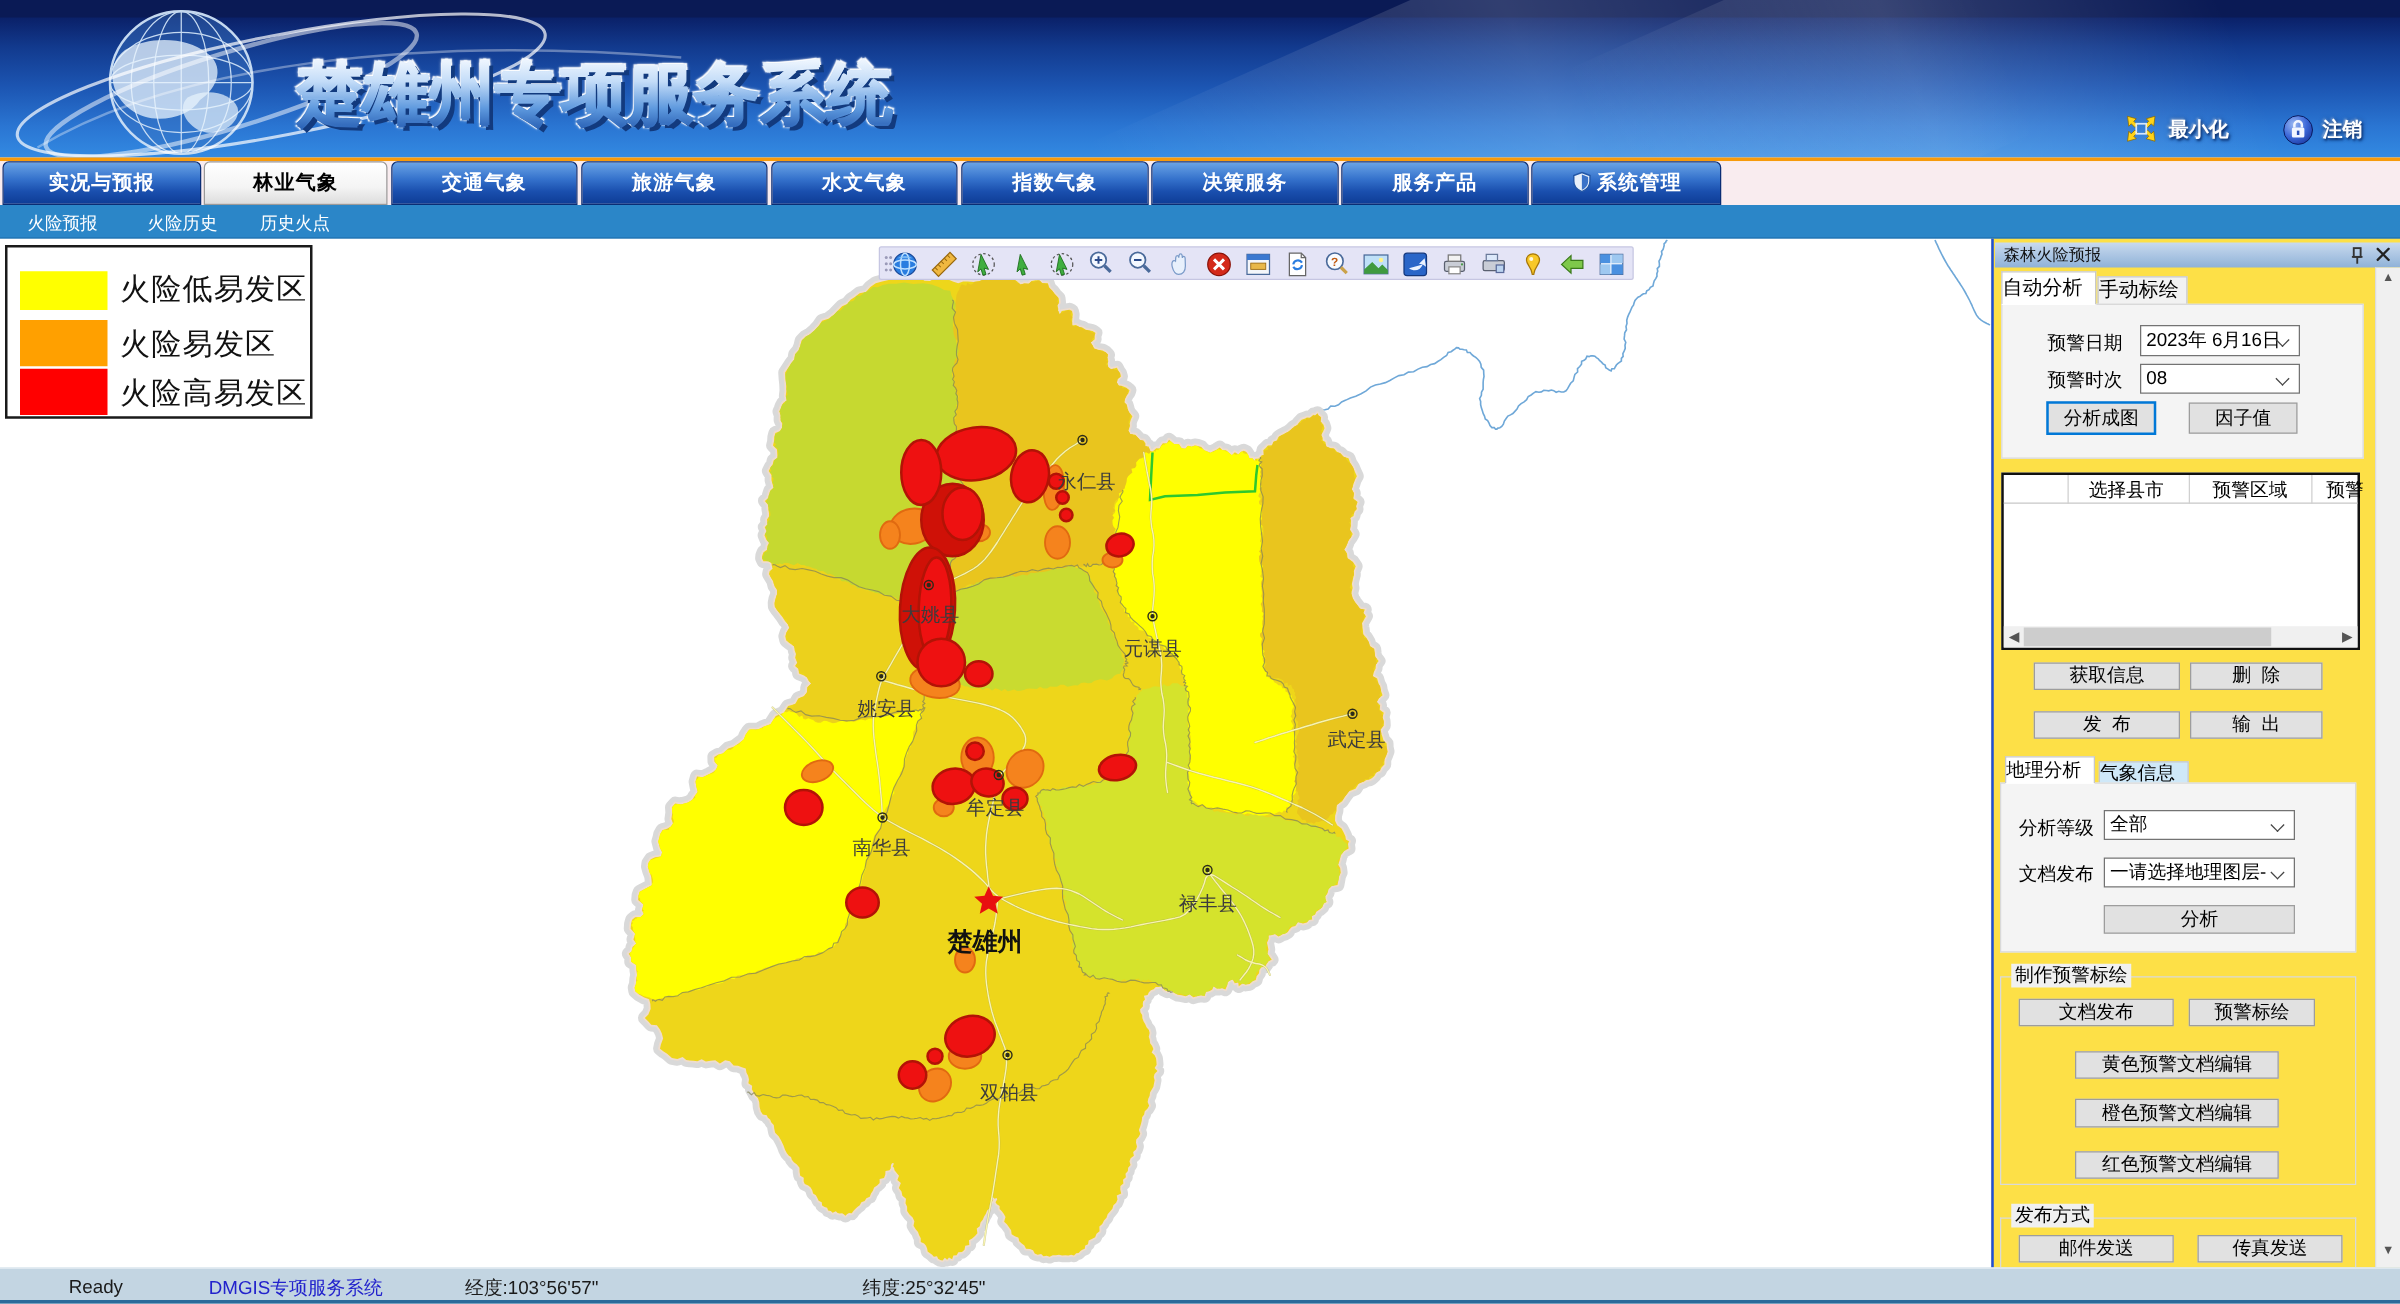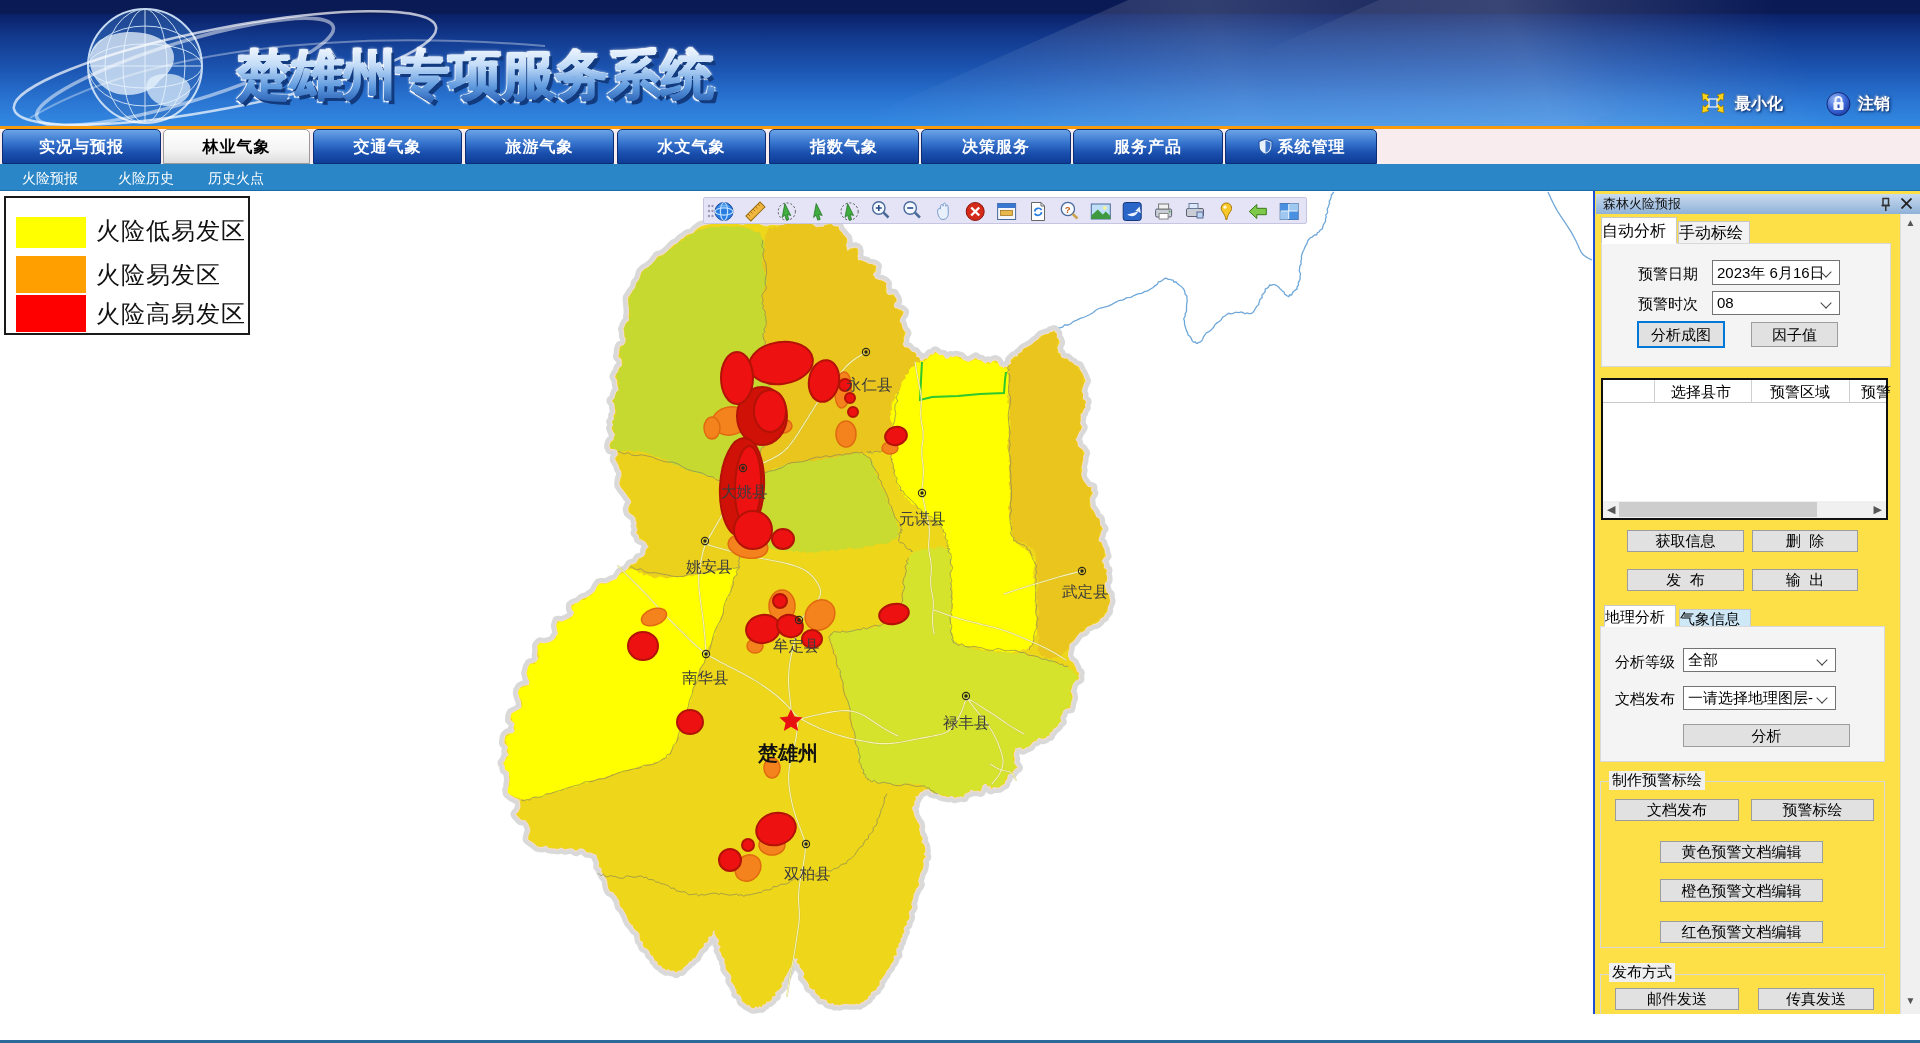"分析" div.wbtn { width: 167px -> 153px }
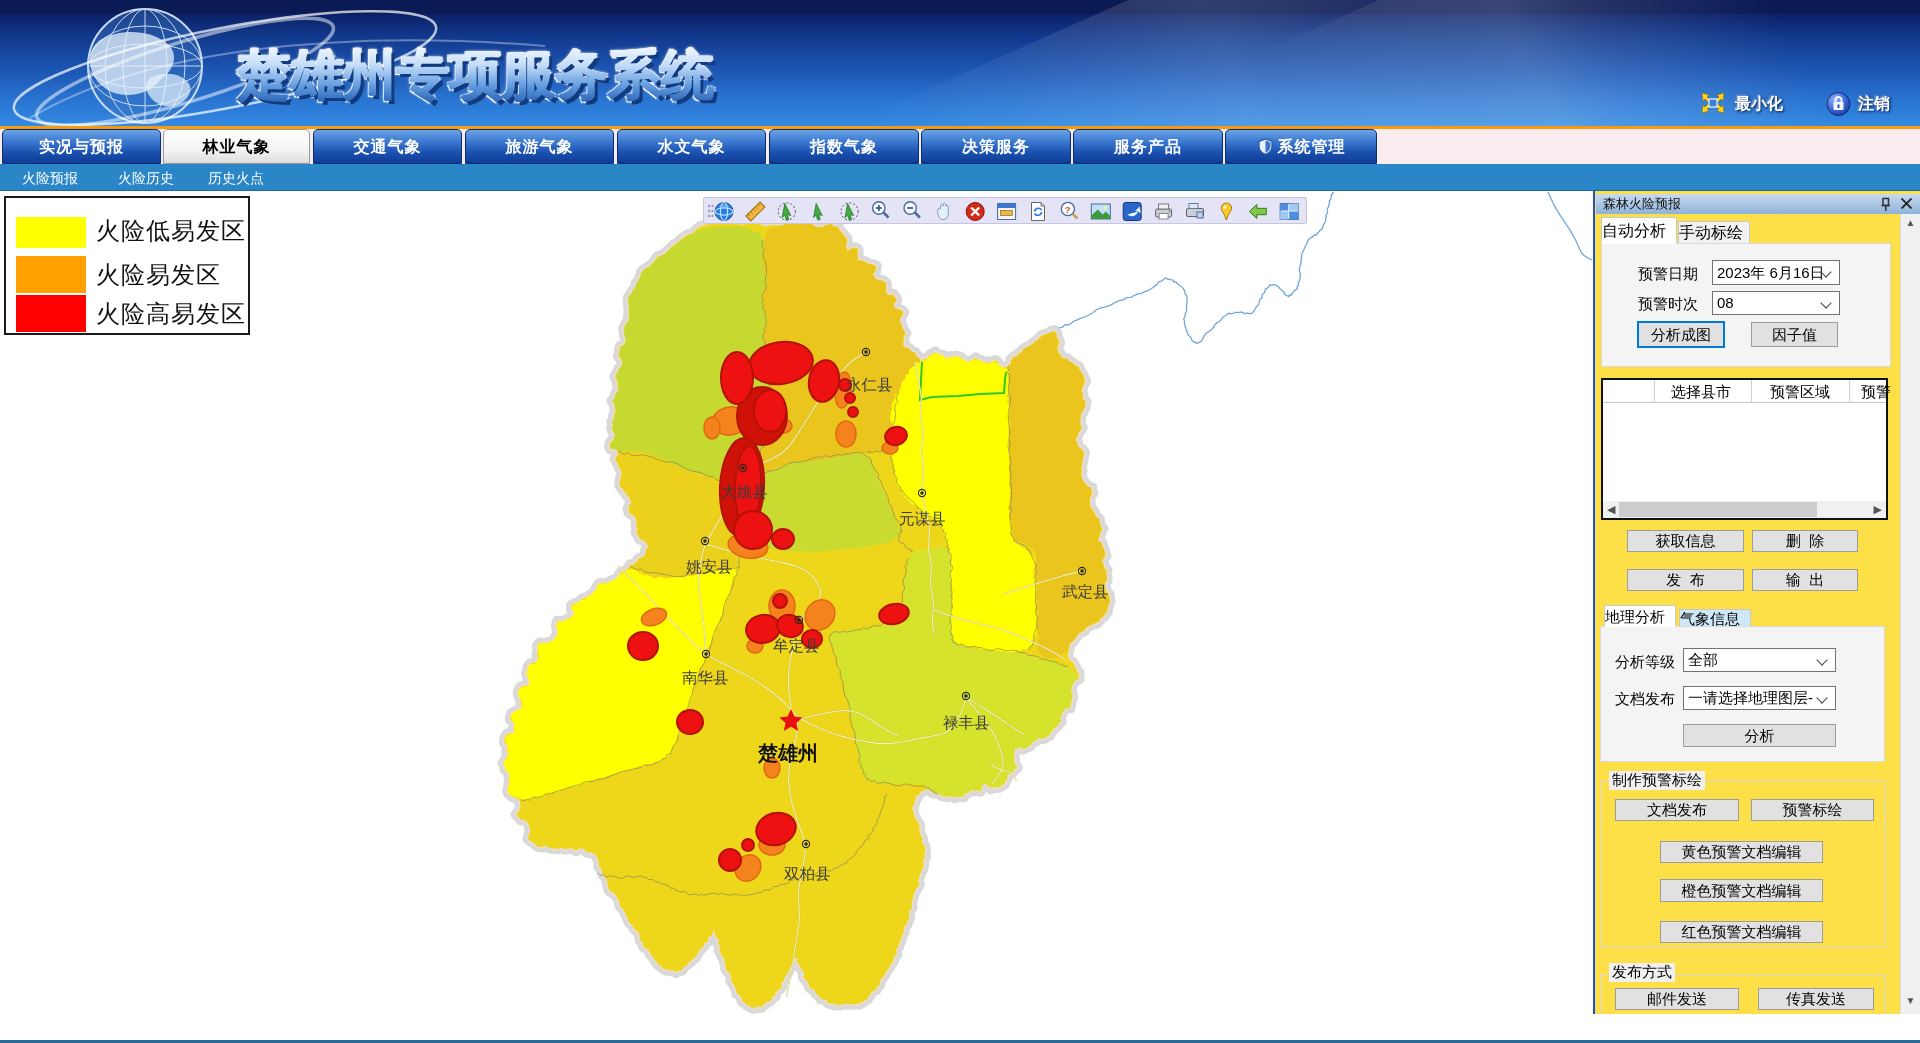"预警标绘" div.wbtn { width: 123px -> 101px }
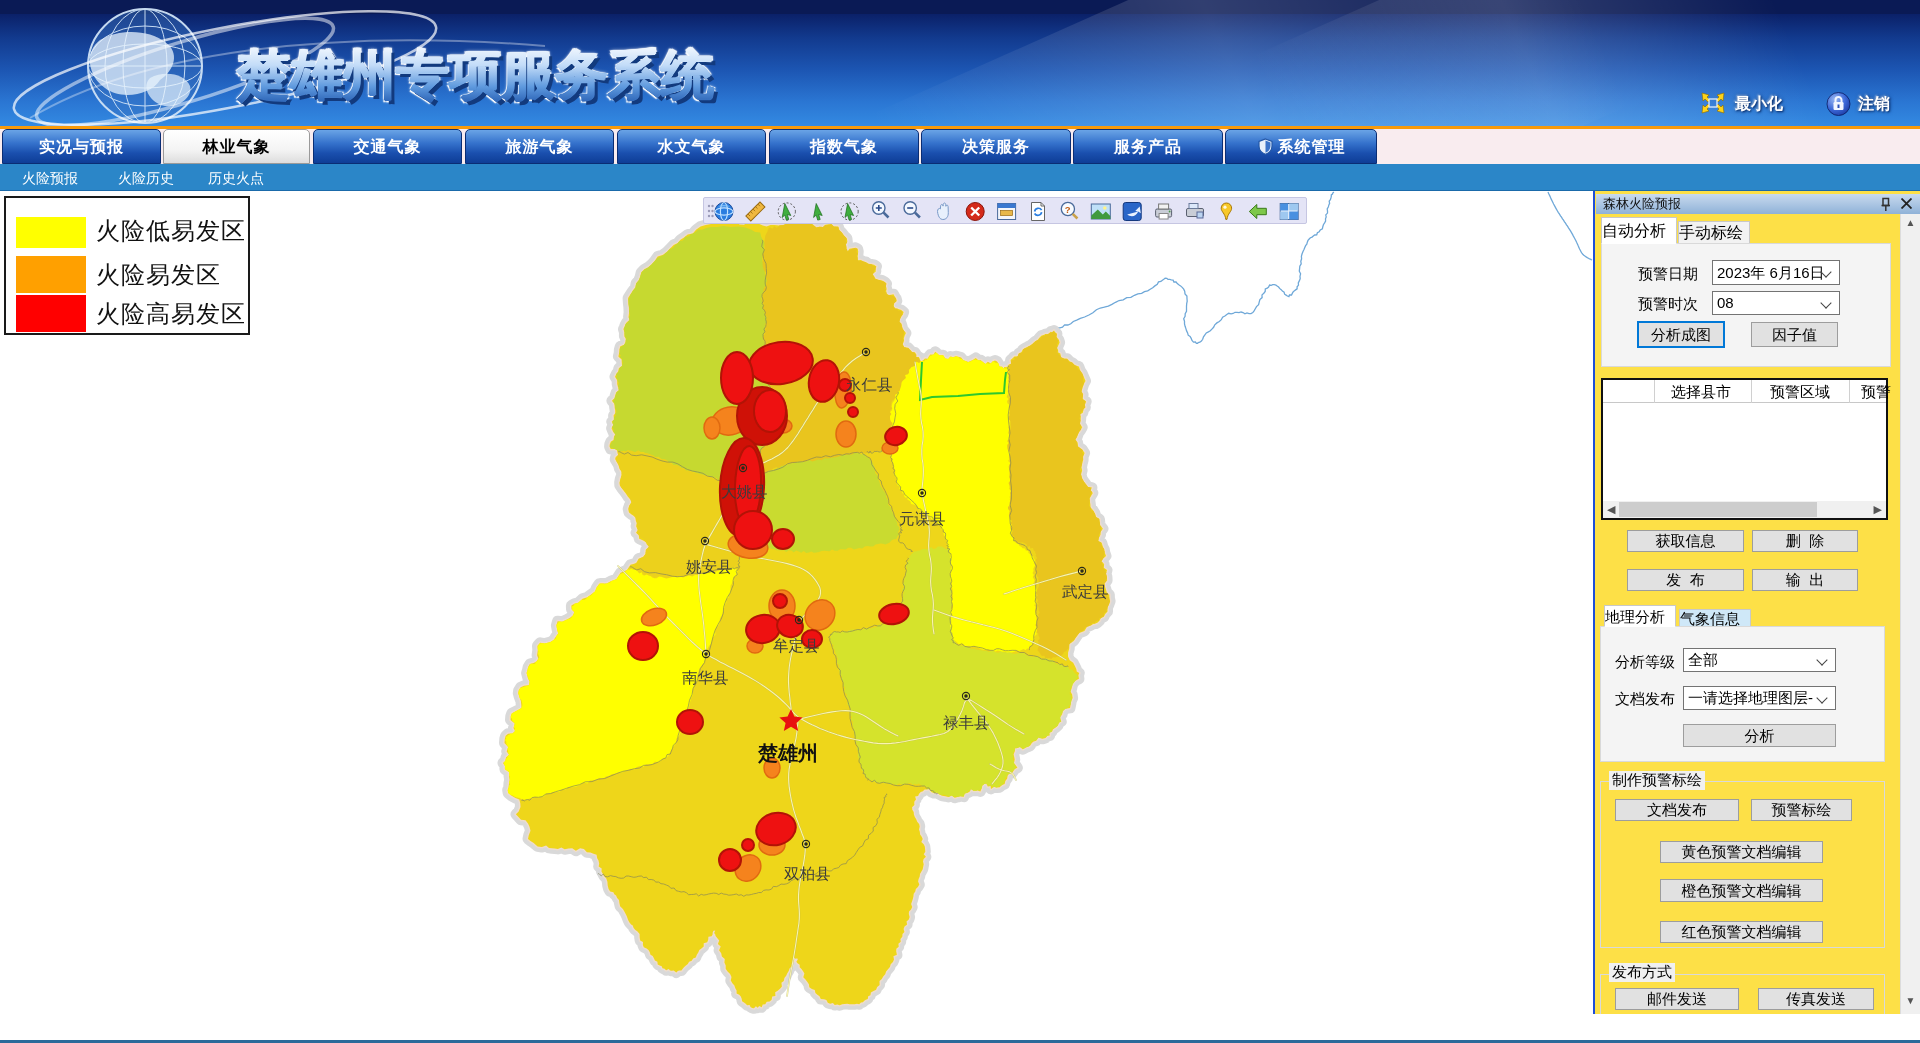"Ready" div { html: none -> <div> <div>Ready</div> <div>DMGIS专项服务系统</div> <div>经度:103°56'57"</div> <div>纬度:25°32'45"</div> </div> }
